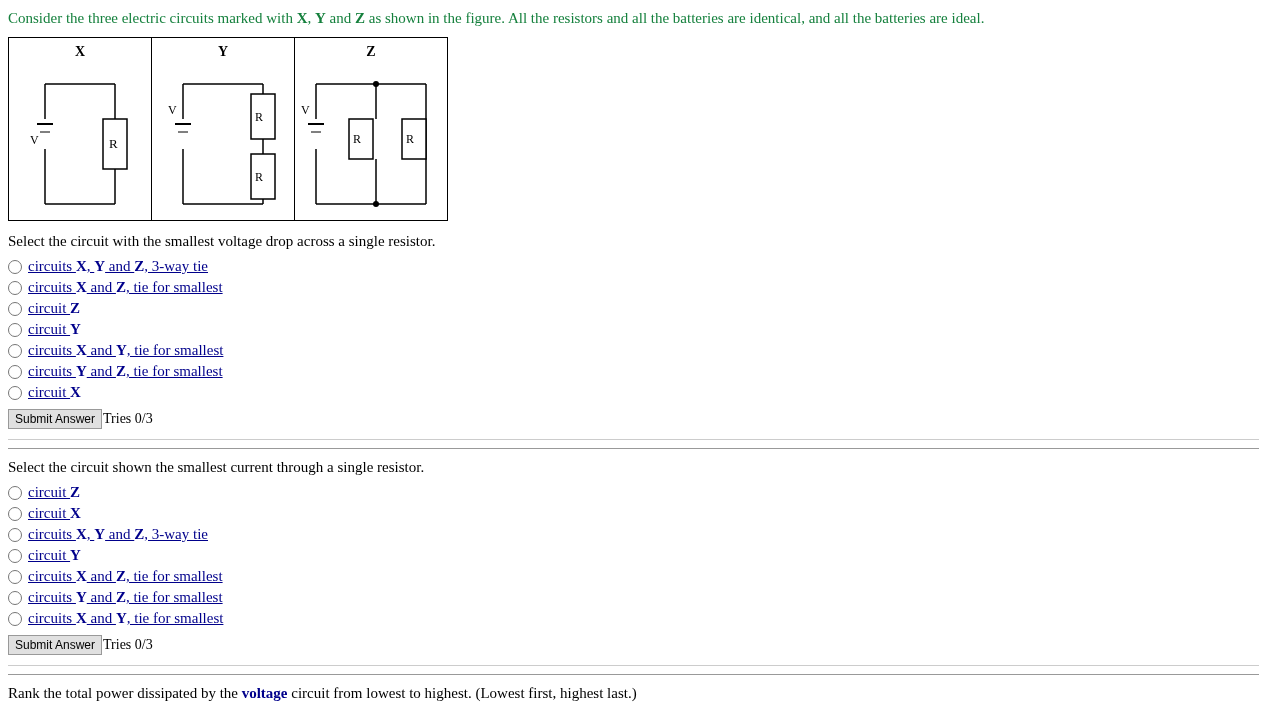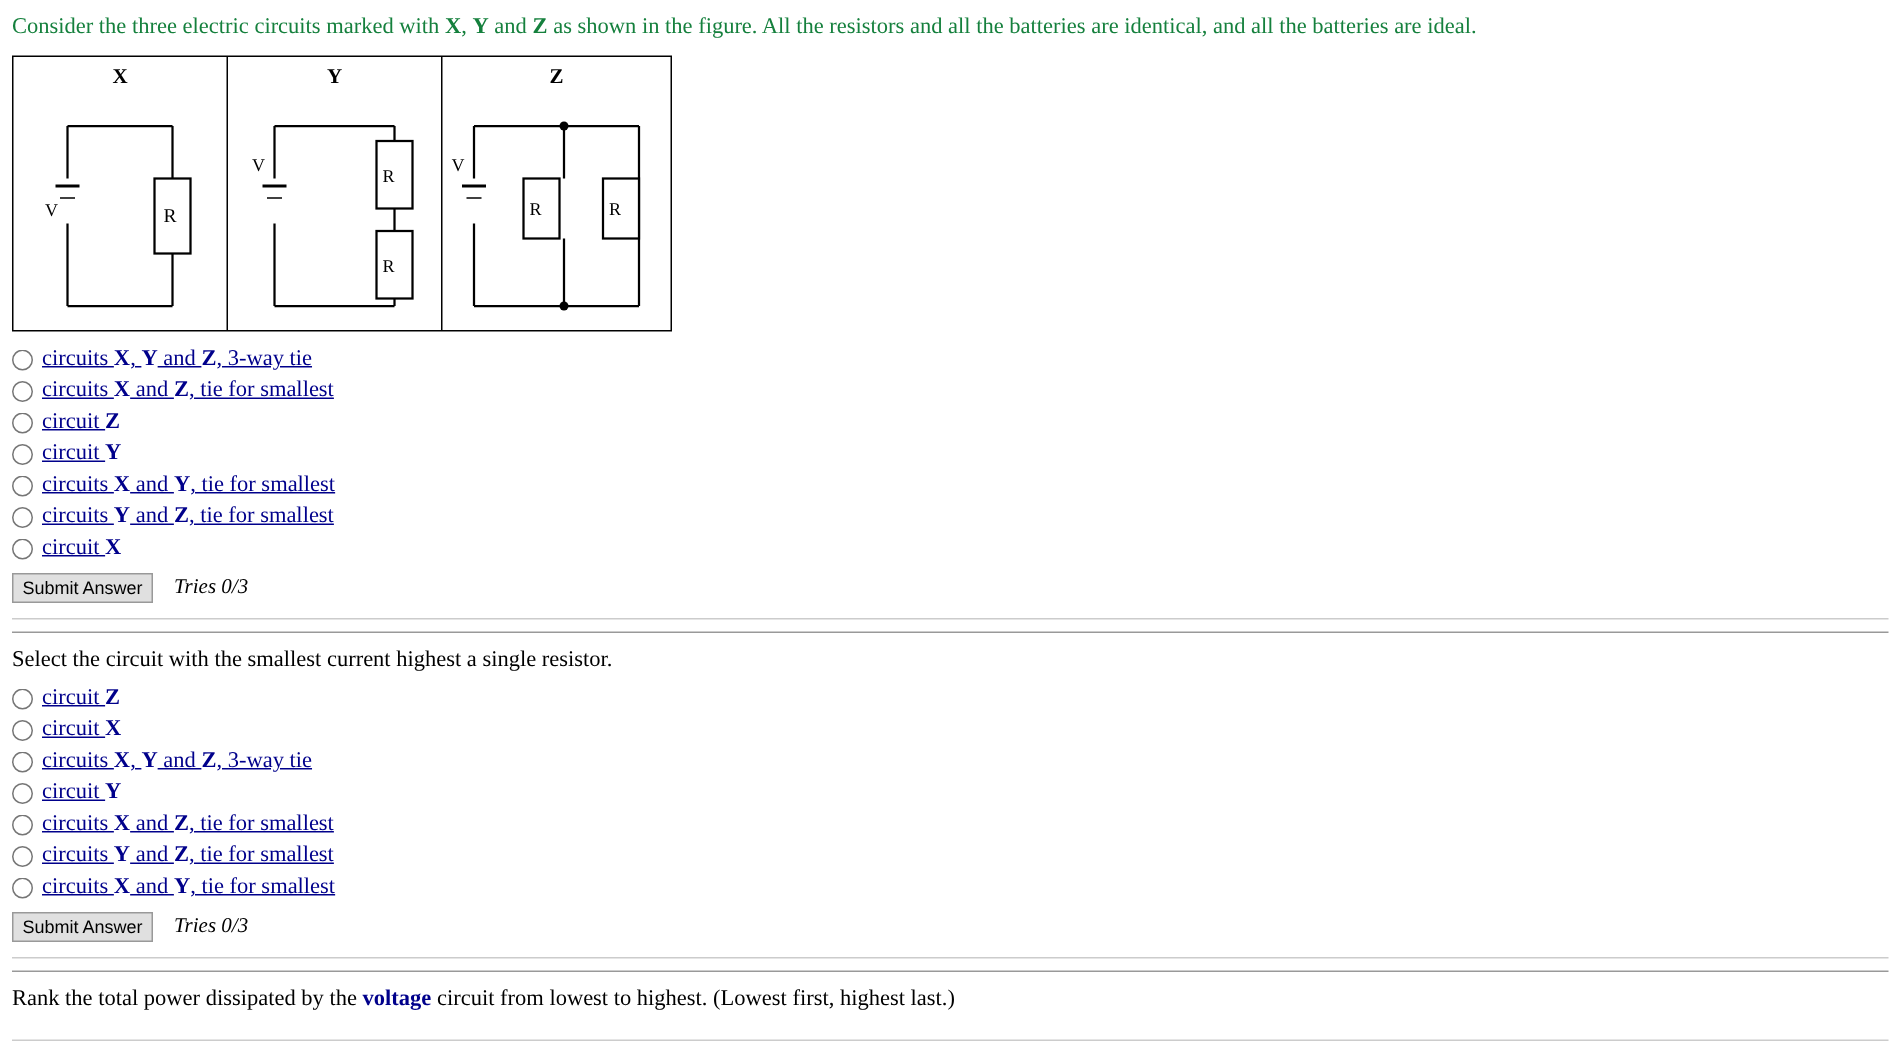"Select the circuit with the" div.question-text { html: none -> <div> Select the circuit with the smallest voltage drop across a single resistor. </div> }
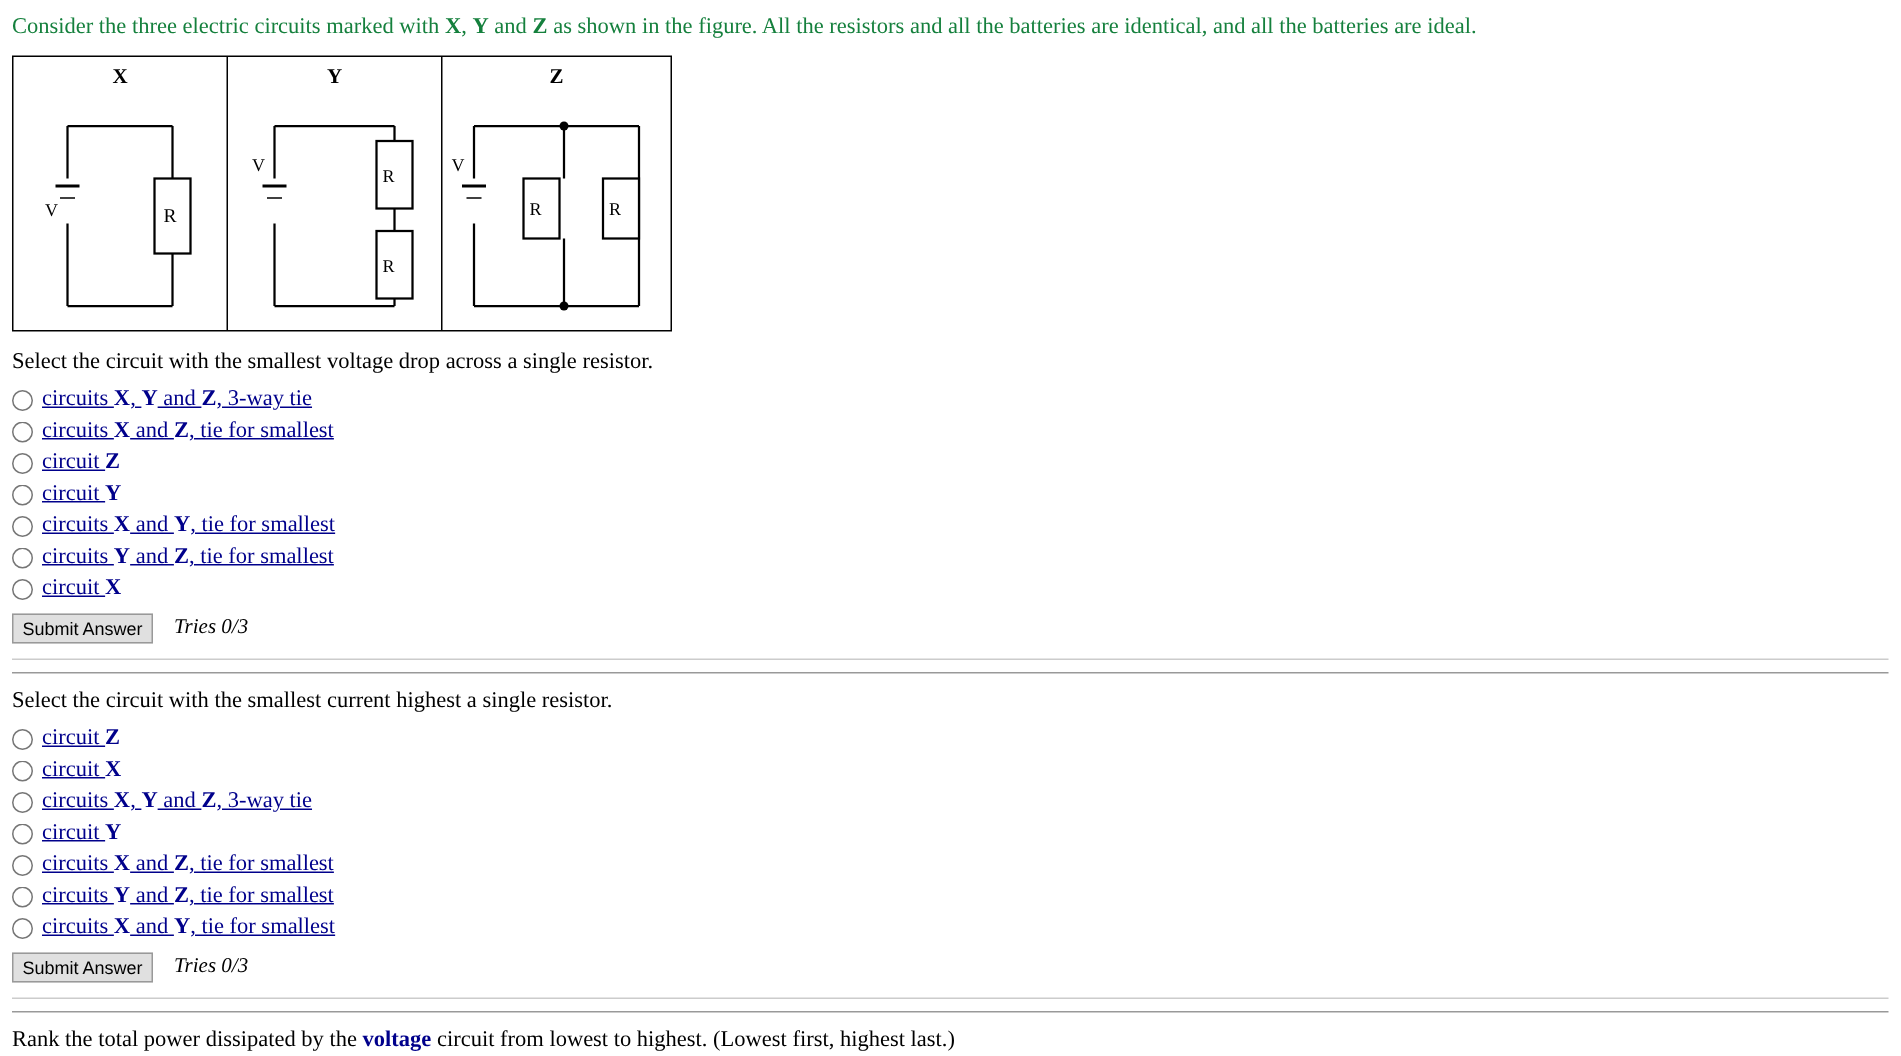"Submit Answer" .submit-row { gap: 14px -> 1px }
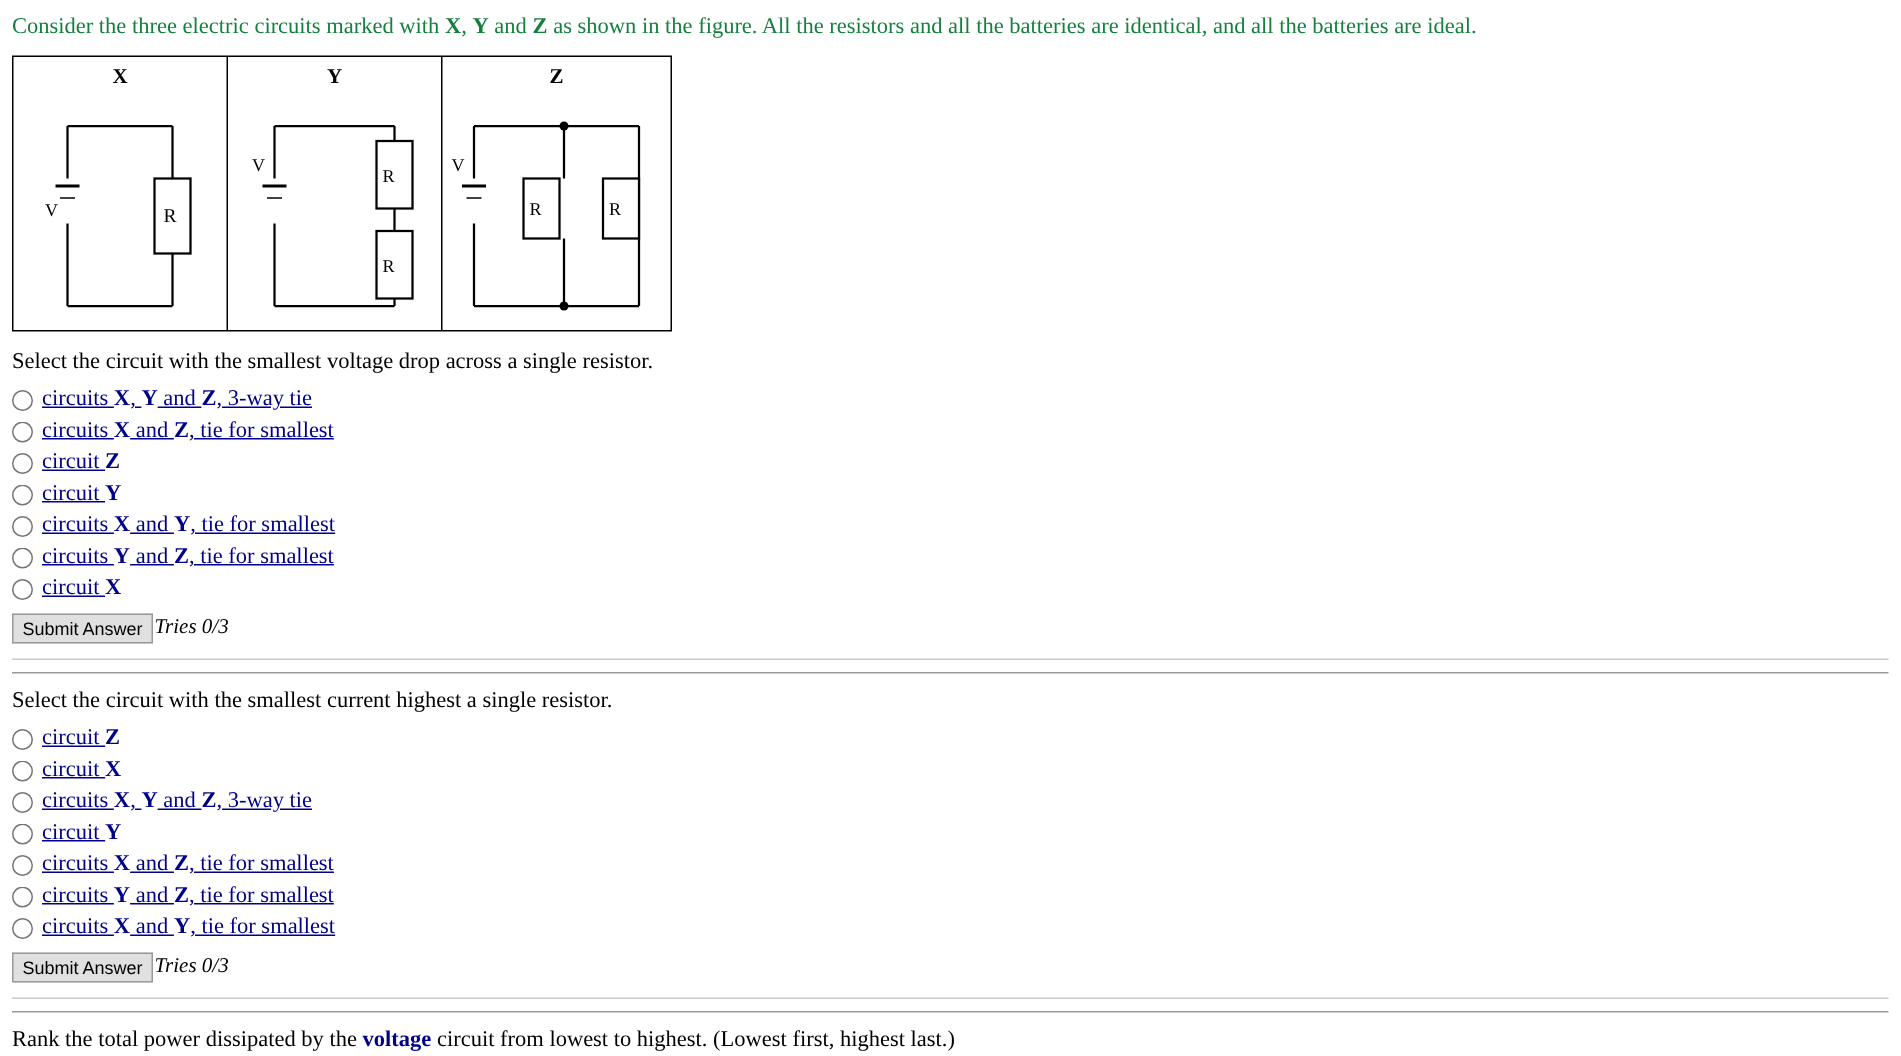"Tries 0/3" .tries-text { font-style: italic -> none }
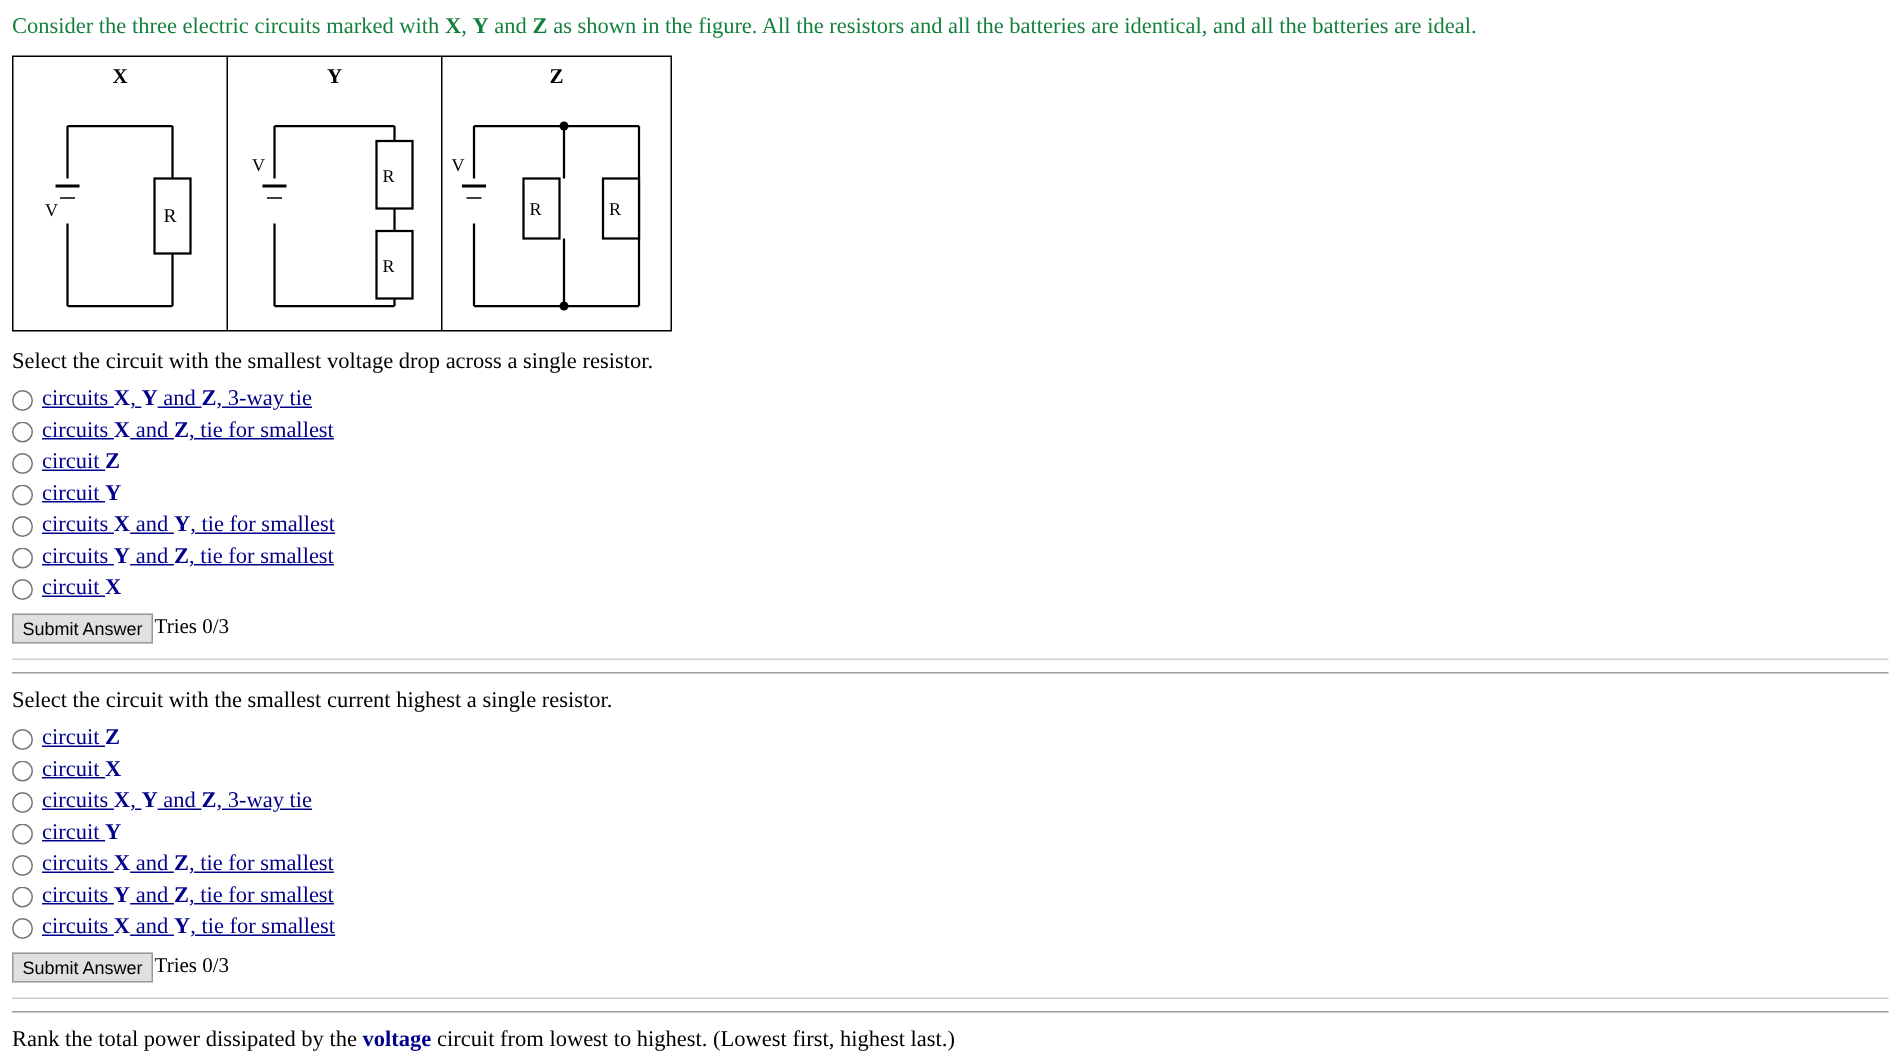"Select the circuit with the smallest current" div.question-text { text: with the smallest current highest -> shown the smallest current through }
